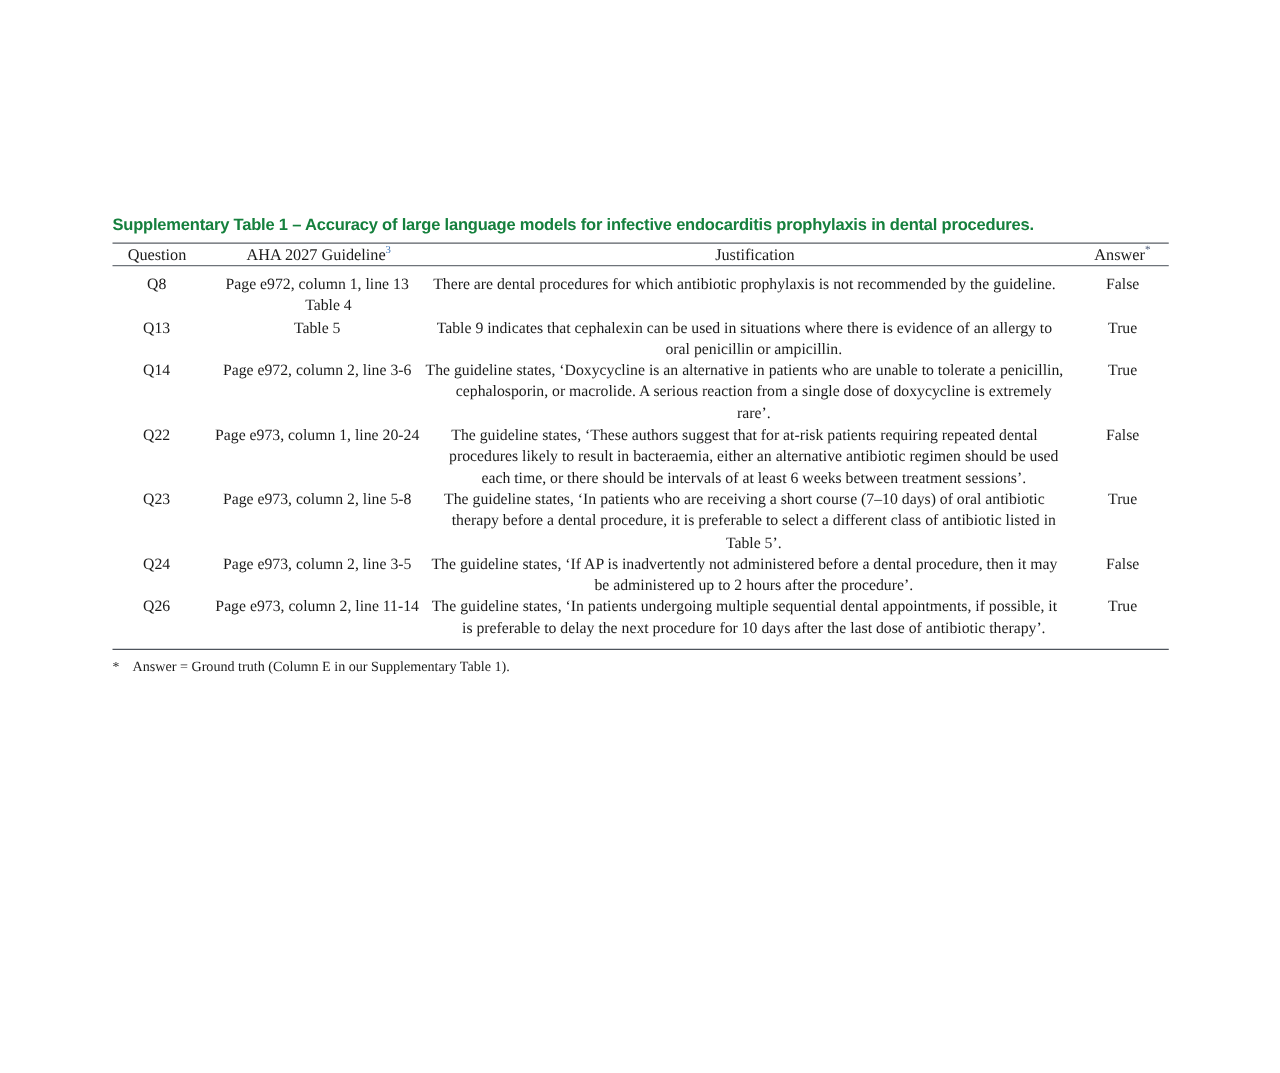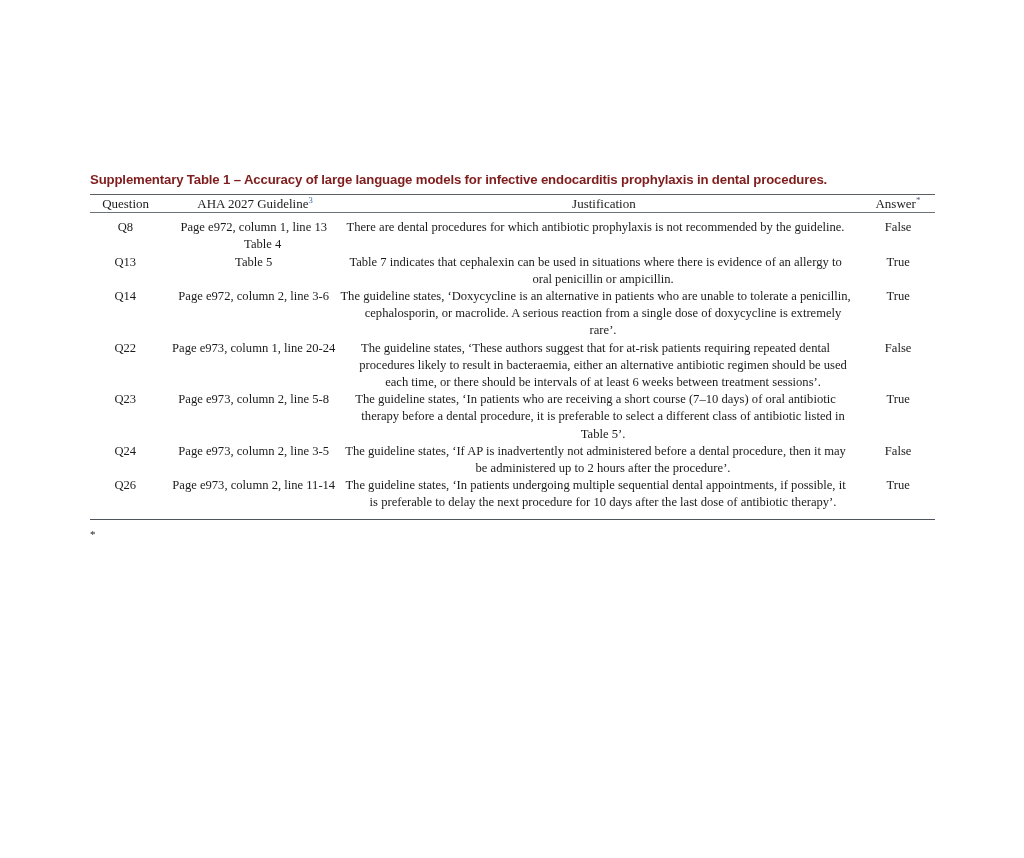"Supplementary Table 1 – Accuracy" .table-caption { color: #7f1d1d -> #15803d }
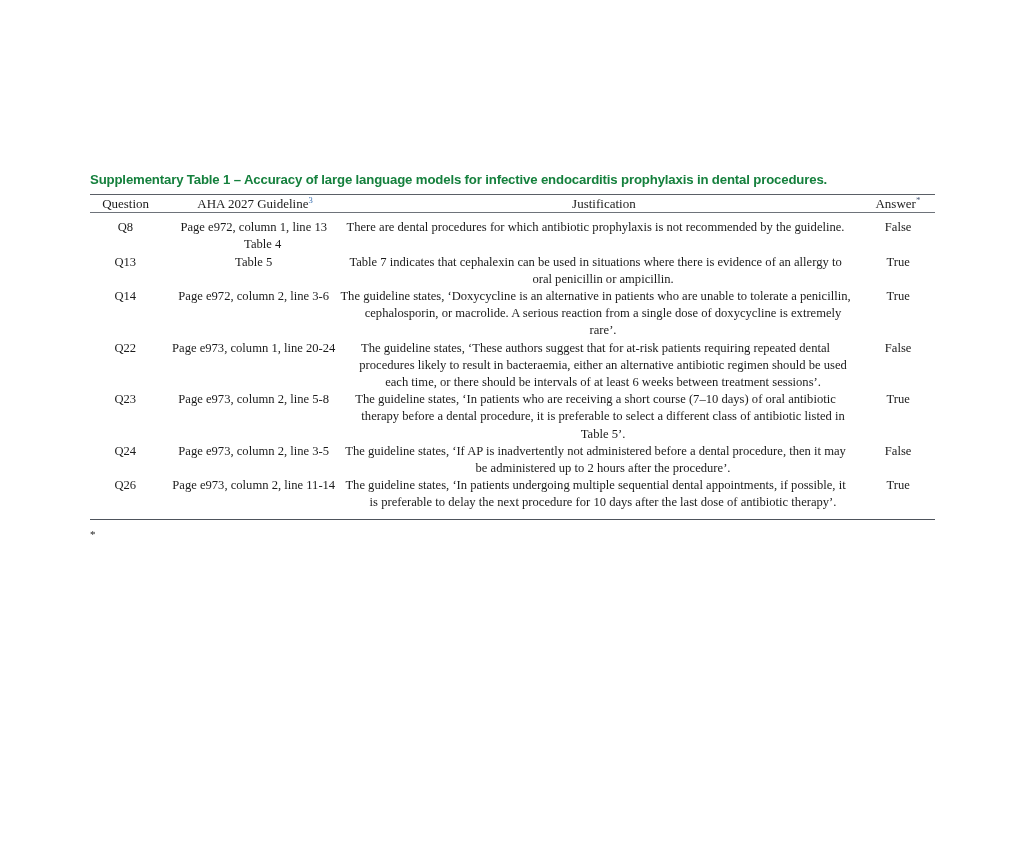"Table 7 indicates that cephalexin" td.col-just { text: 7 -> 9 }
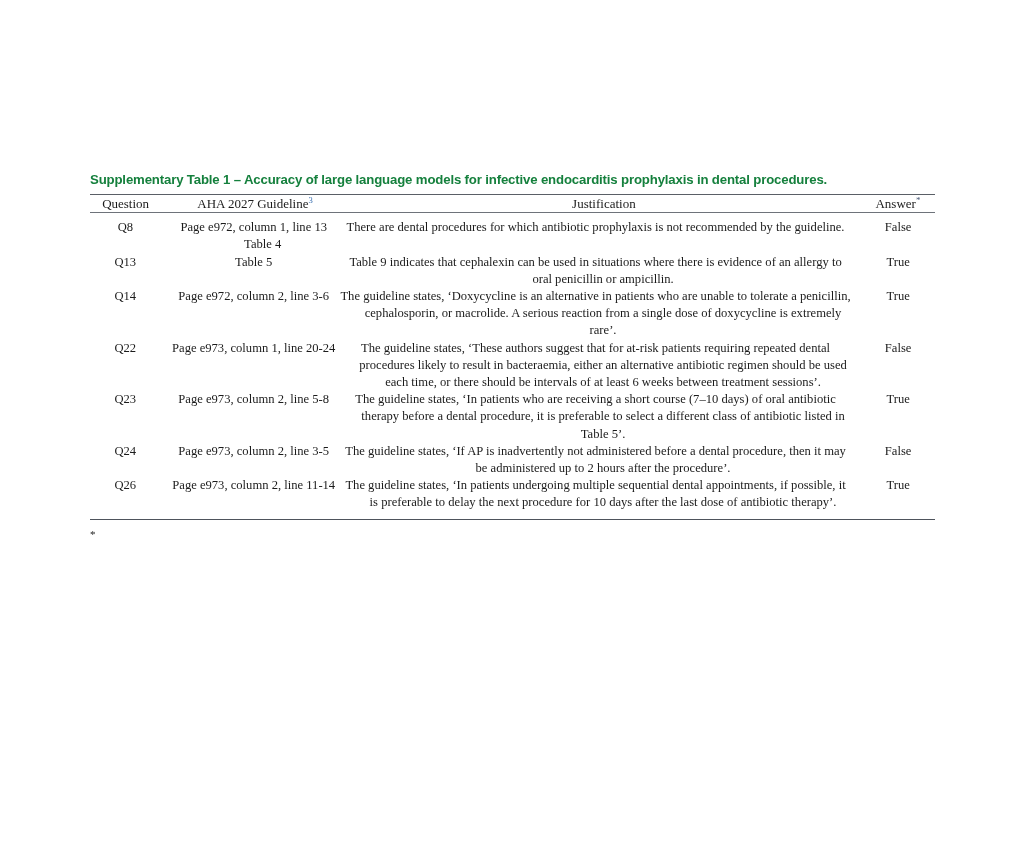"Answer = Ground truth (Column" span { html: none -> <span>Answer = Ground truth (Column E in our Supplementary Table 1).</span> }
